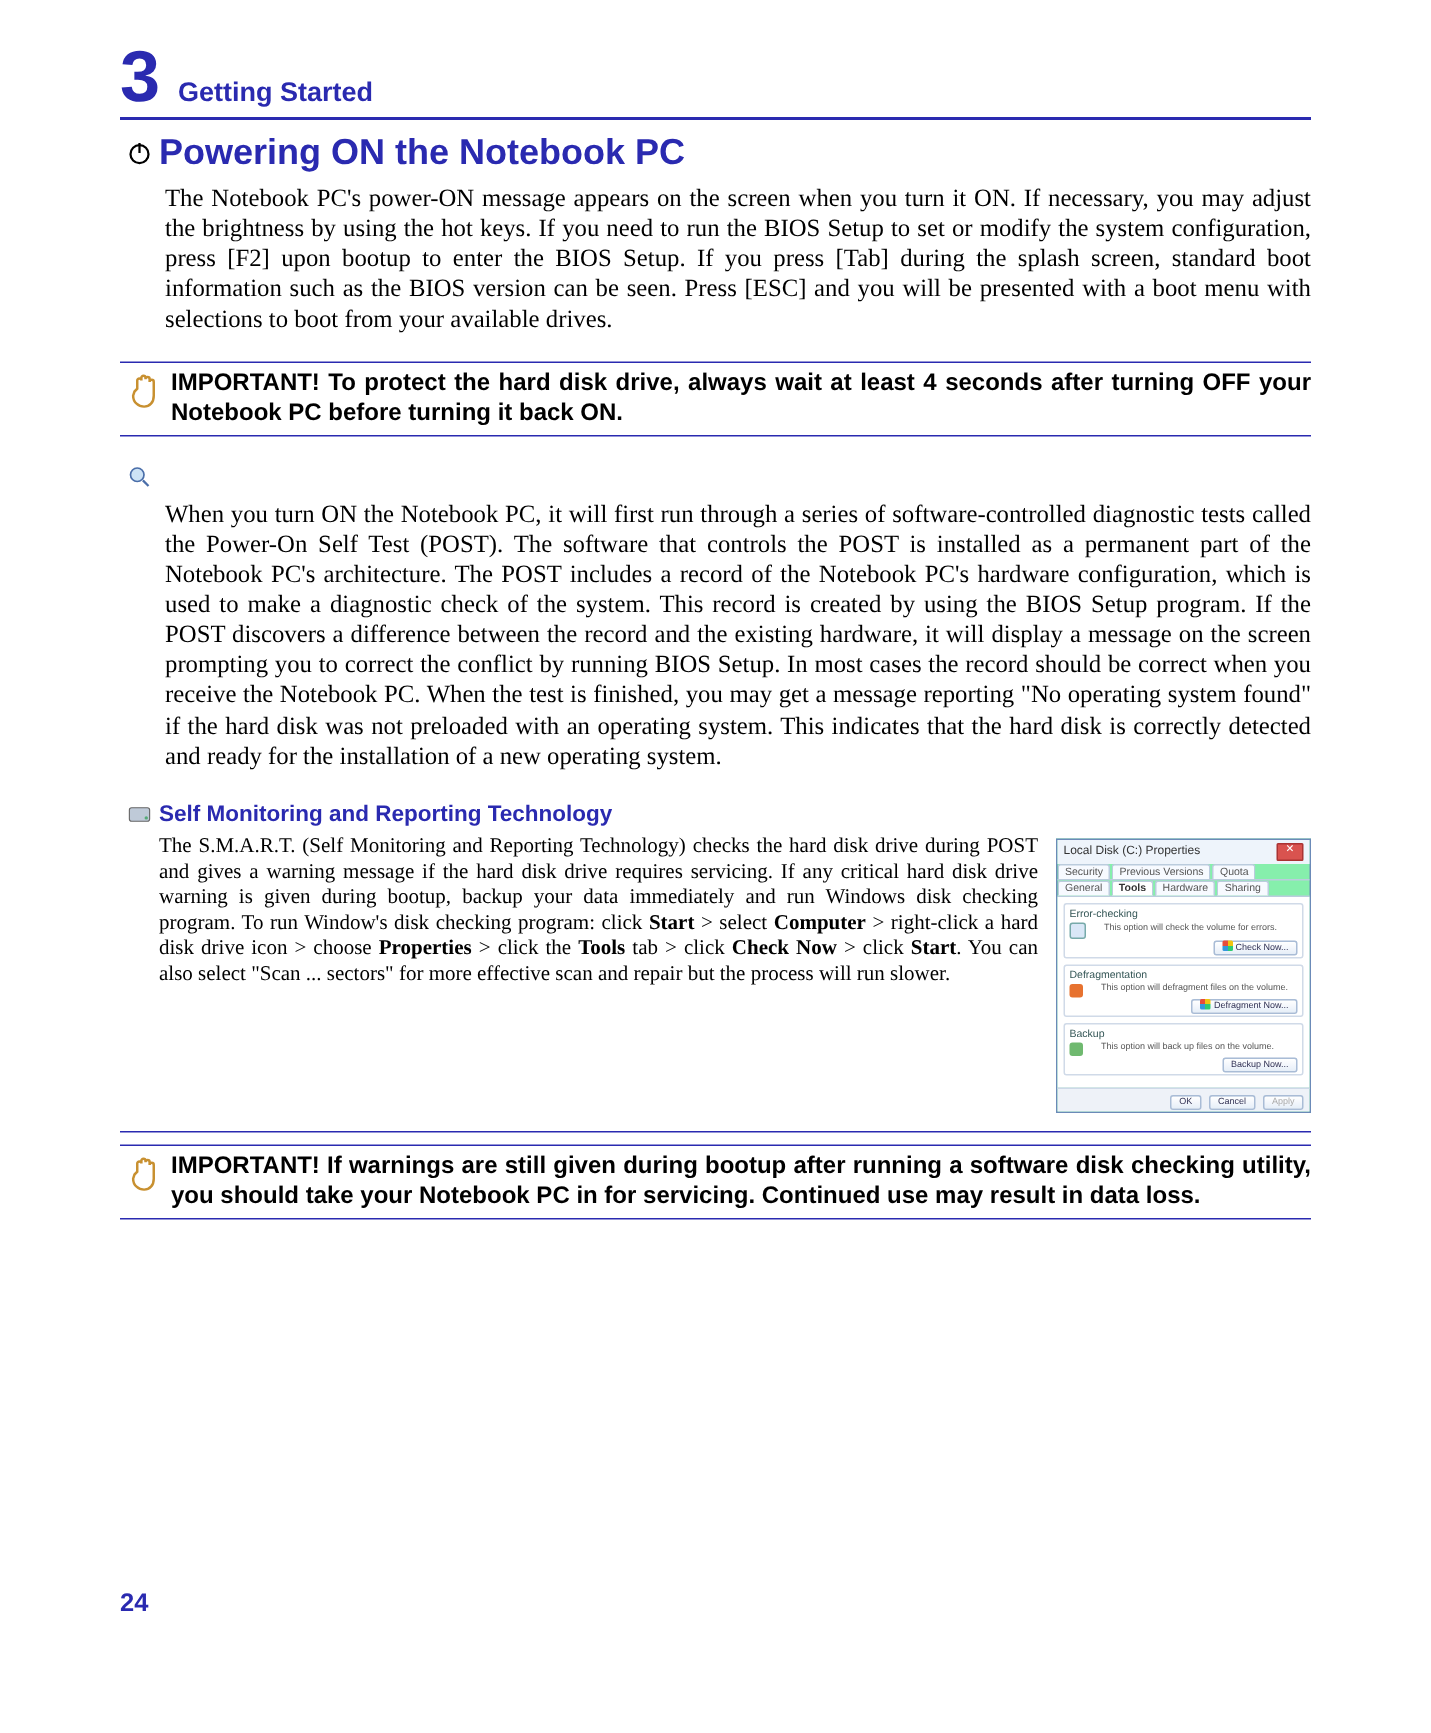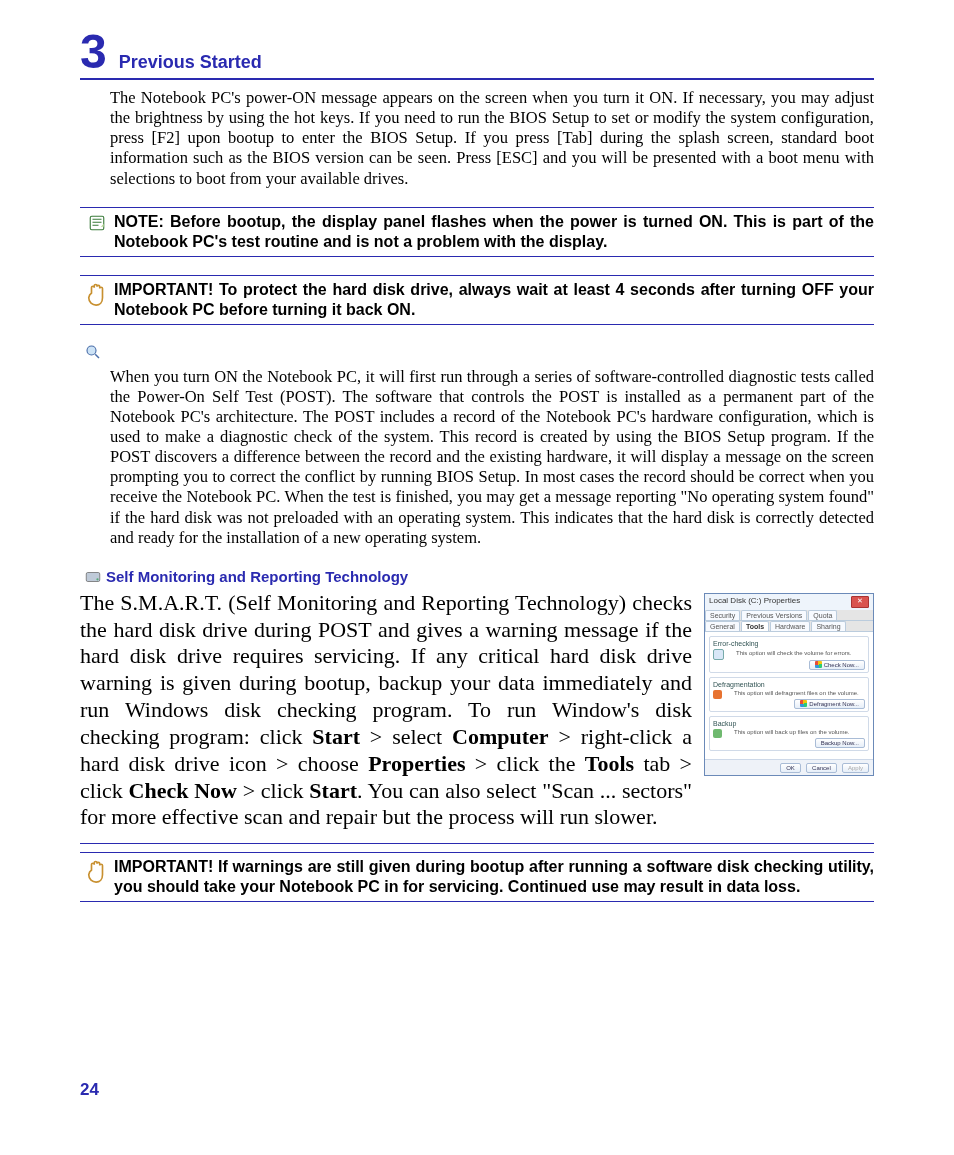"Previous Started" div.chapter-title { text: Previous -> Getting }
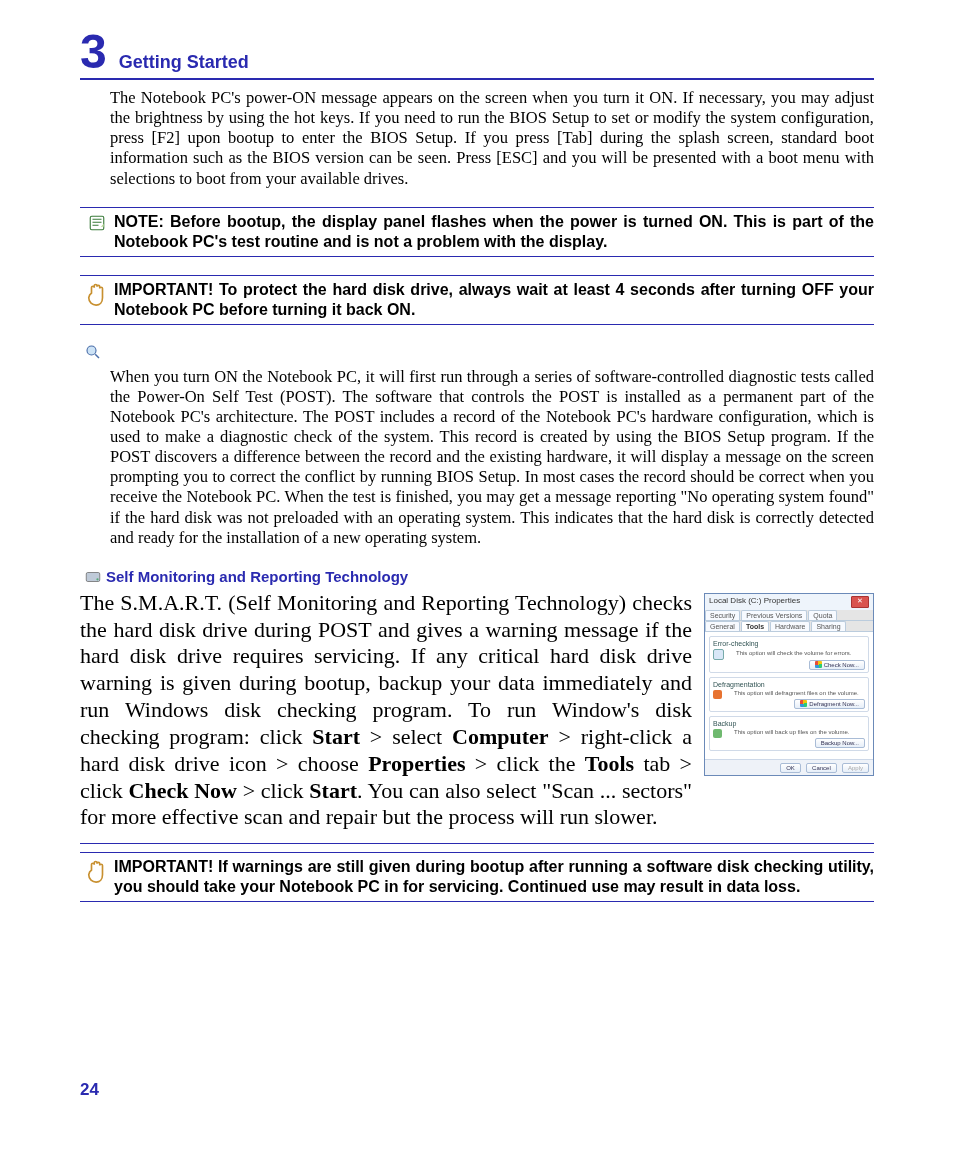"Powering ON the Notebook PC" div.h1-row { html: none -> <div> <div> <svg> <circle></circle> <line></line> </svg> </div> <div>Powering ON the Notebook PC</div> </div> }
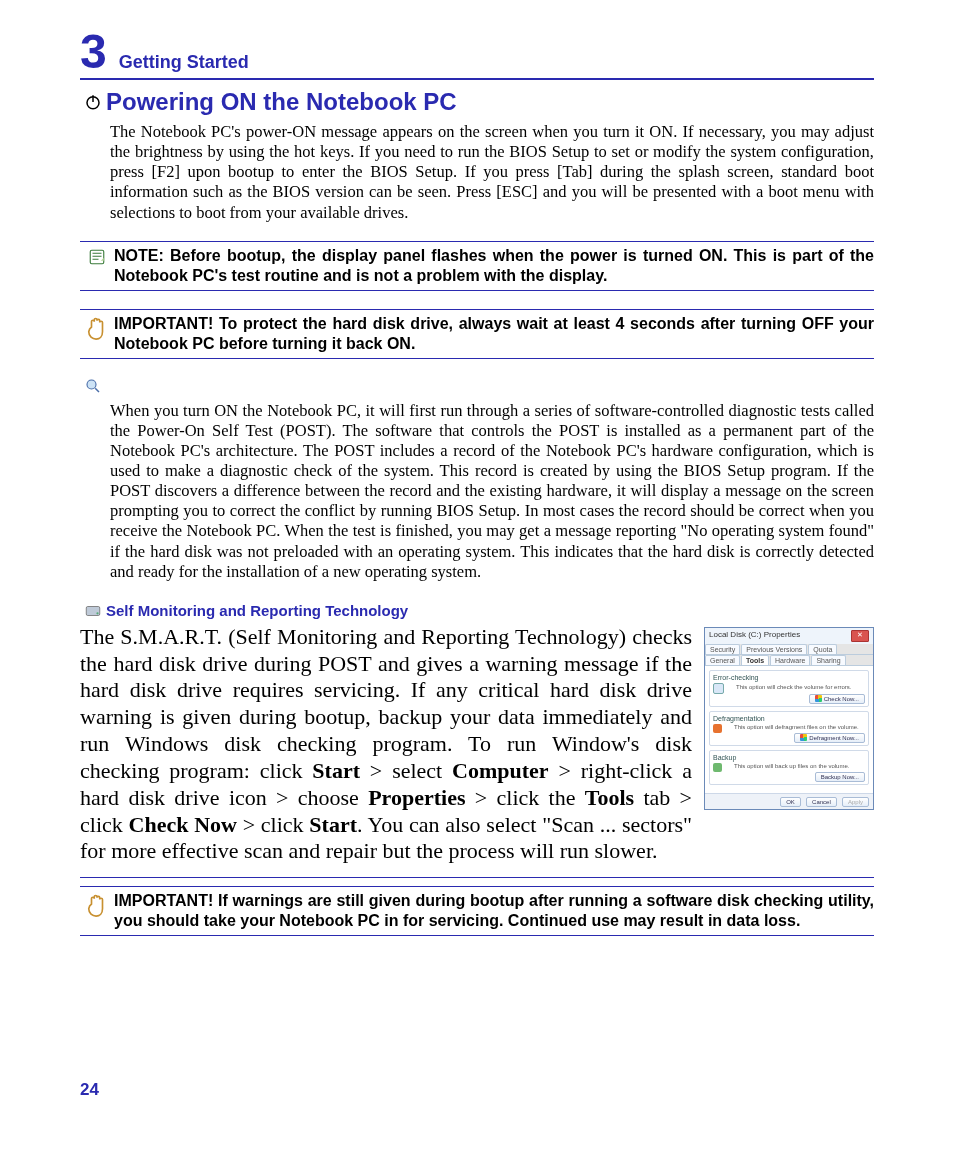"NOTE: Before bootup, the display" div.callout { html: <div> <div> <svg> <rect></rect> <path></path> <path></path> </svg> </div> <div>NOTE: Before bootup, the display panel flashes when the power is turned ON. This is part of the Notebook PC's test routine and is not a problem with the display.</div> </div> -> none }
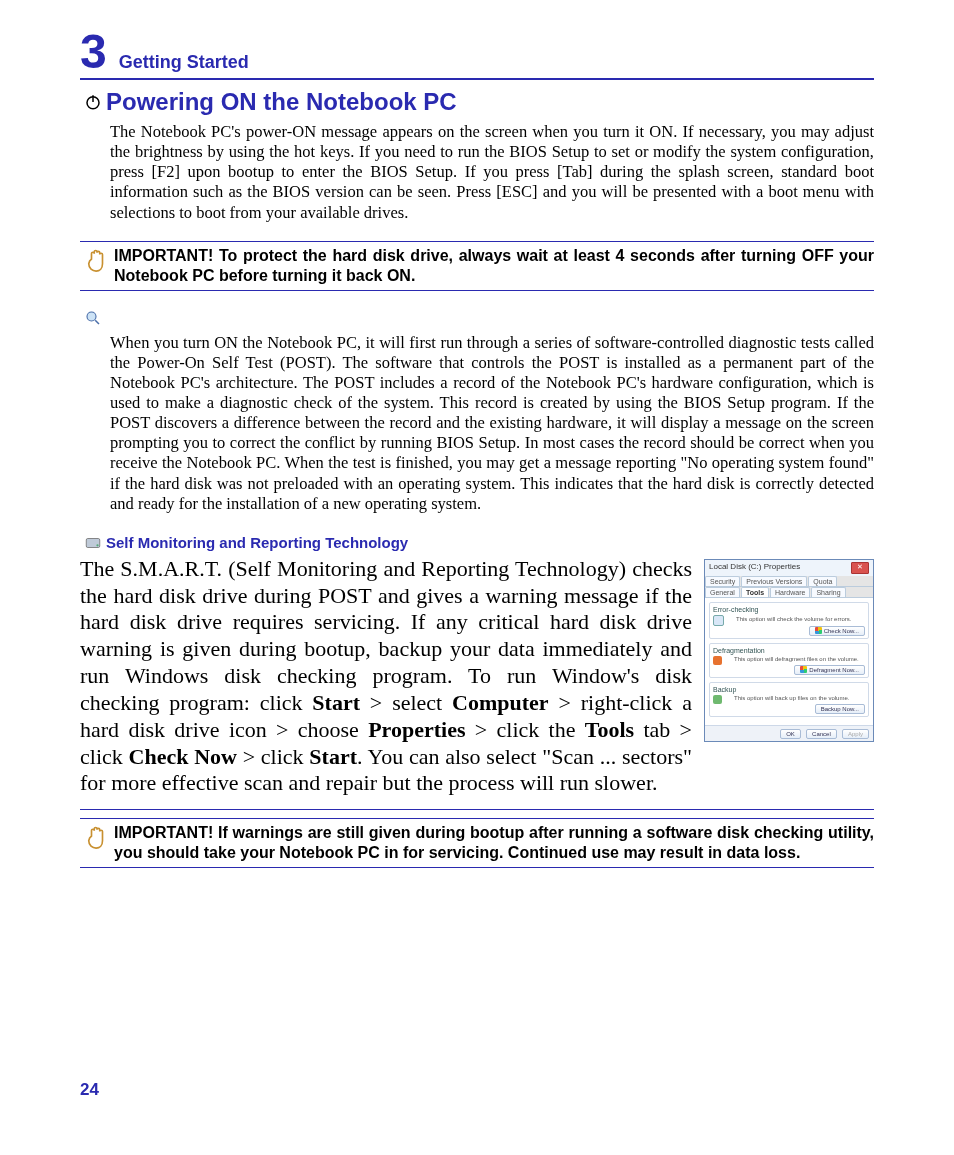"The S.M.A.R.T. (Self Monitoring and" .smart-row .textcol { font-size: 22px -> 14px; margin-left: none -> 26px }
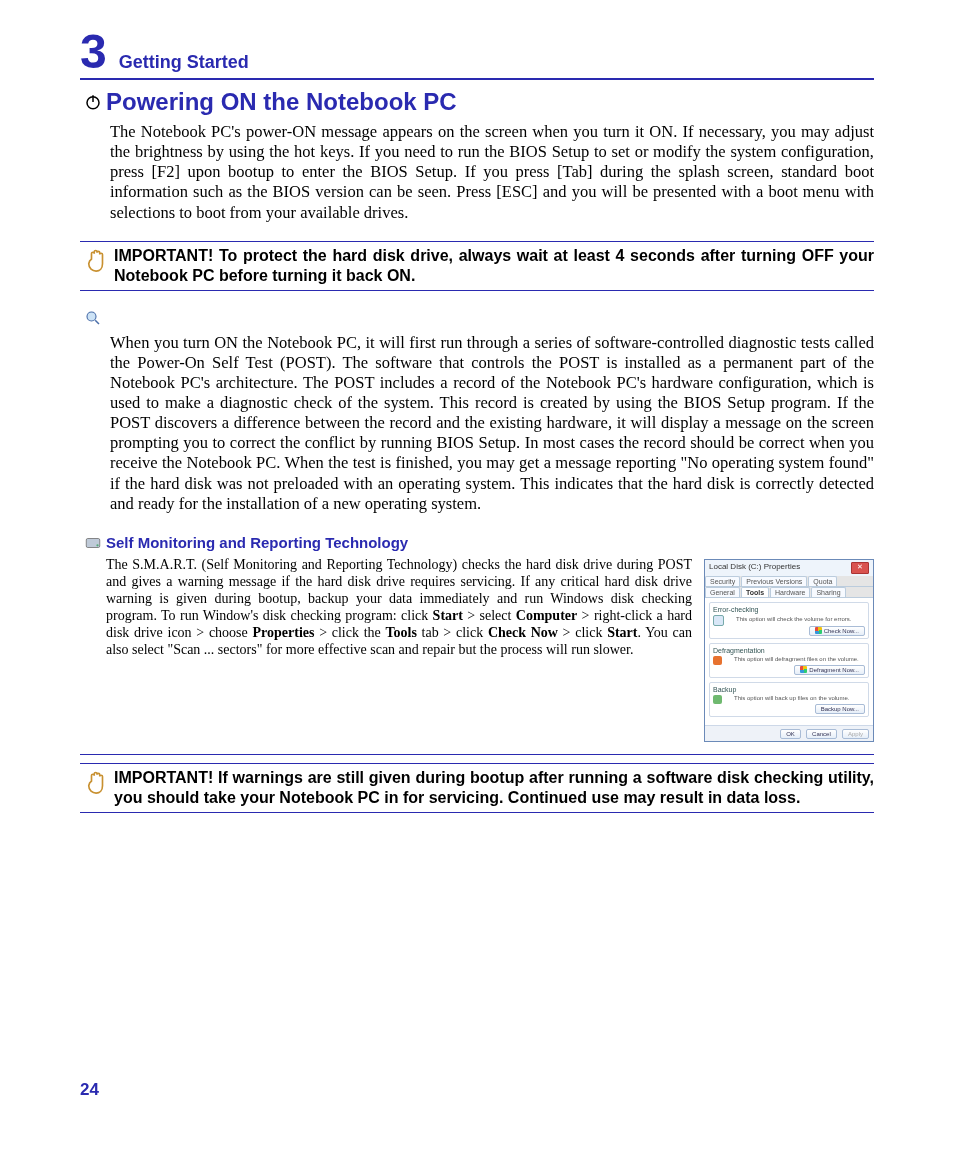"Local Disk (C:) Properties" .dialog { background: #e5e5e5 -> #86efac }
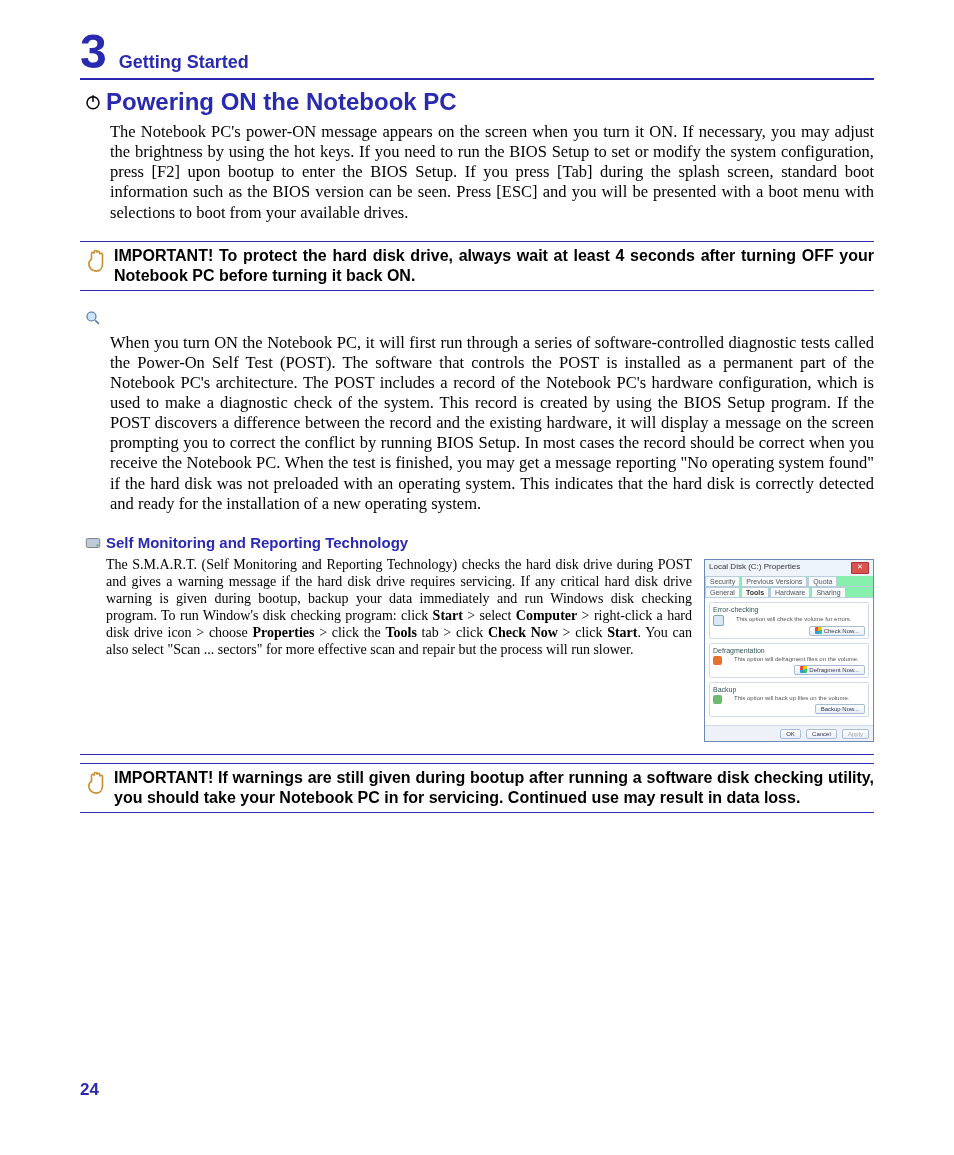"24" .page-number { bottom: 55px -> 76px }
